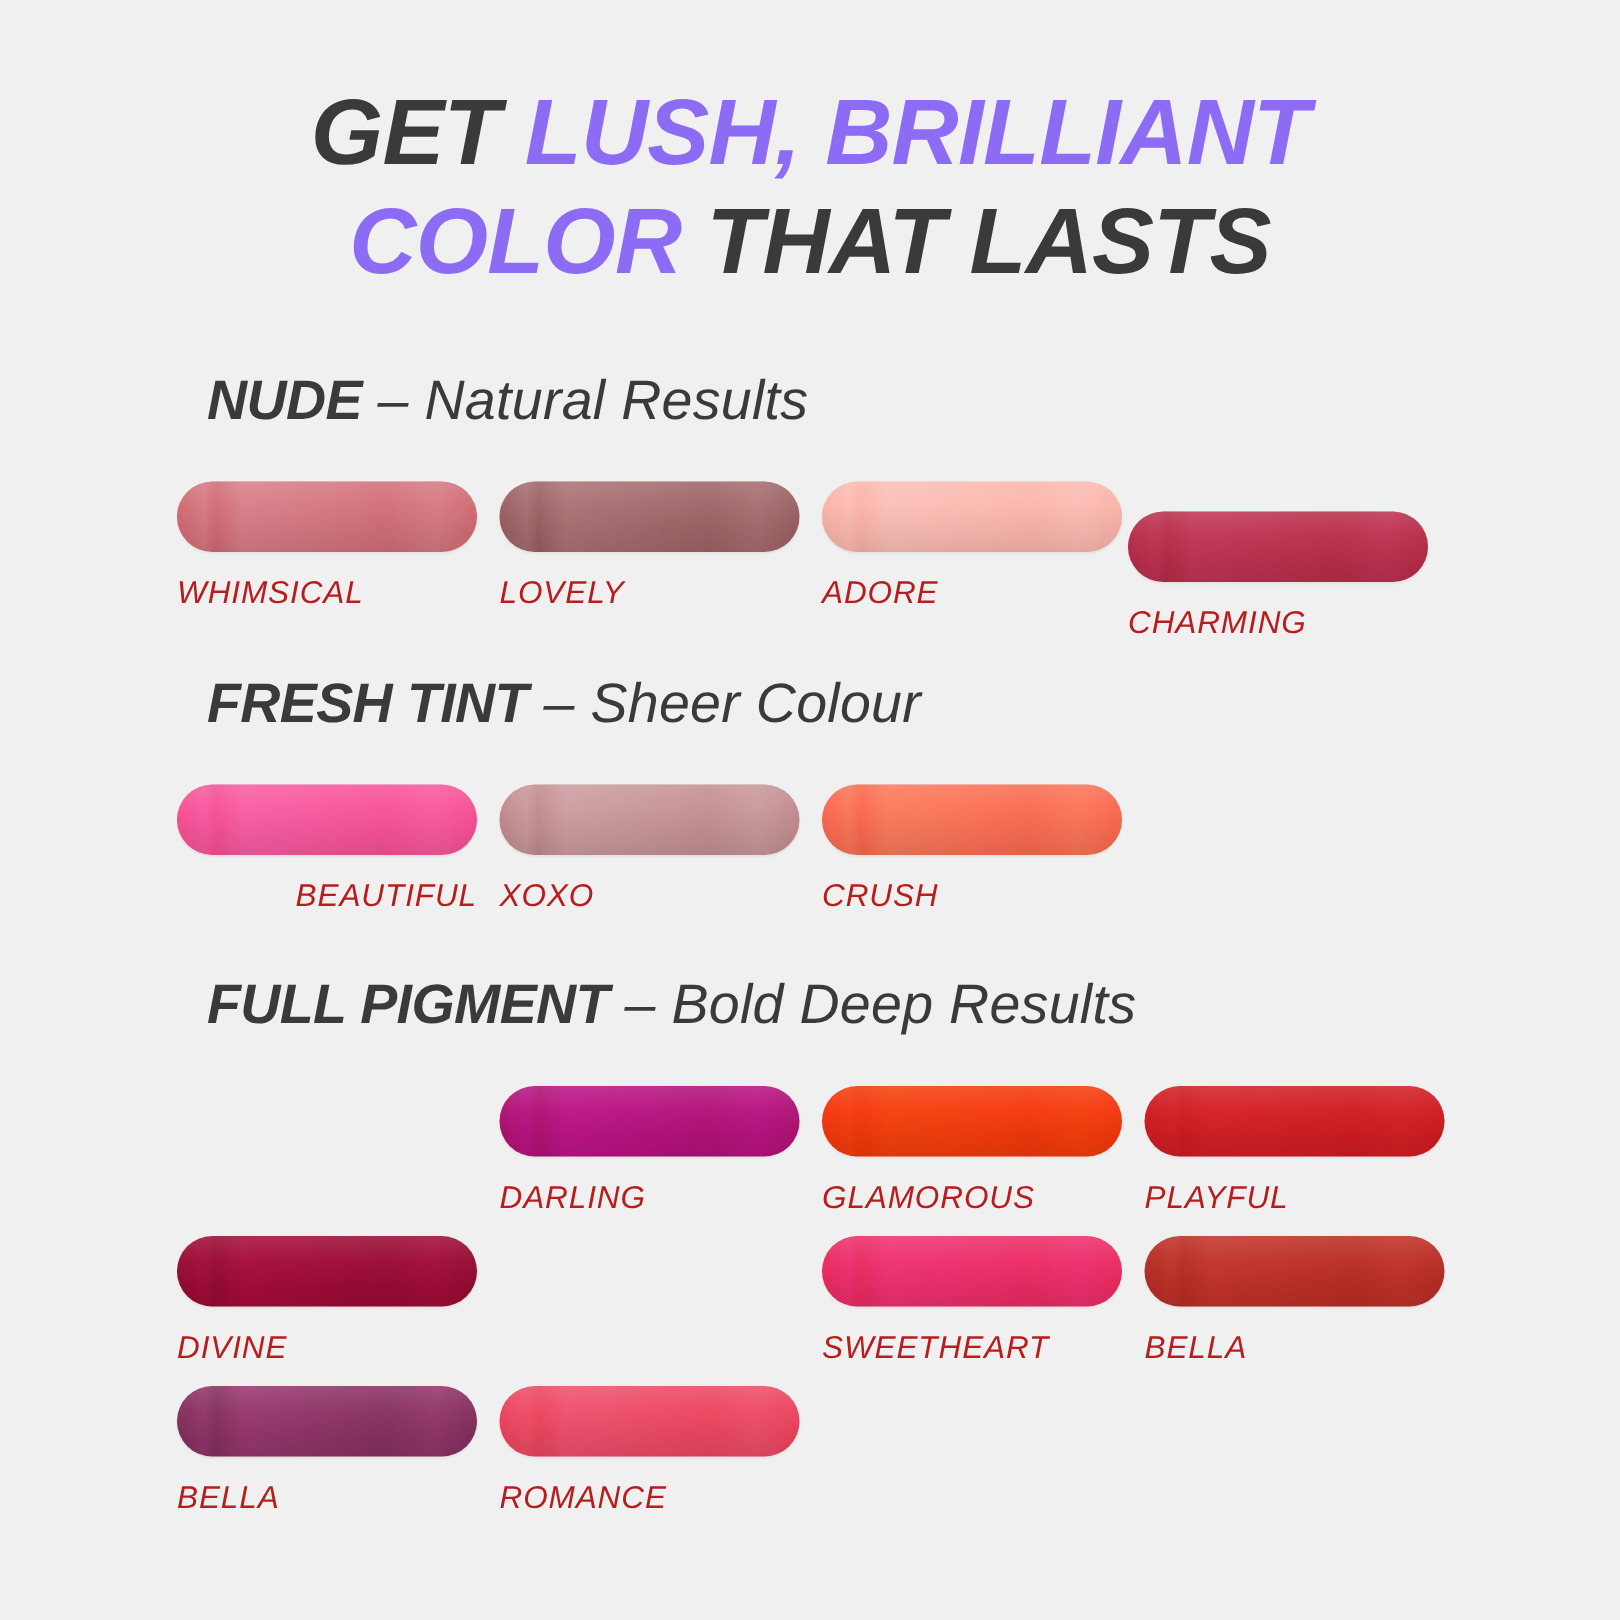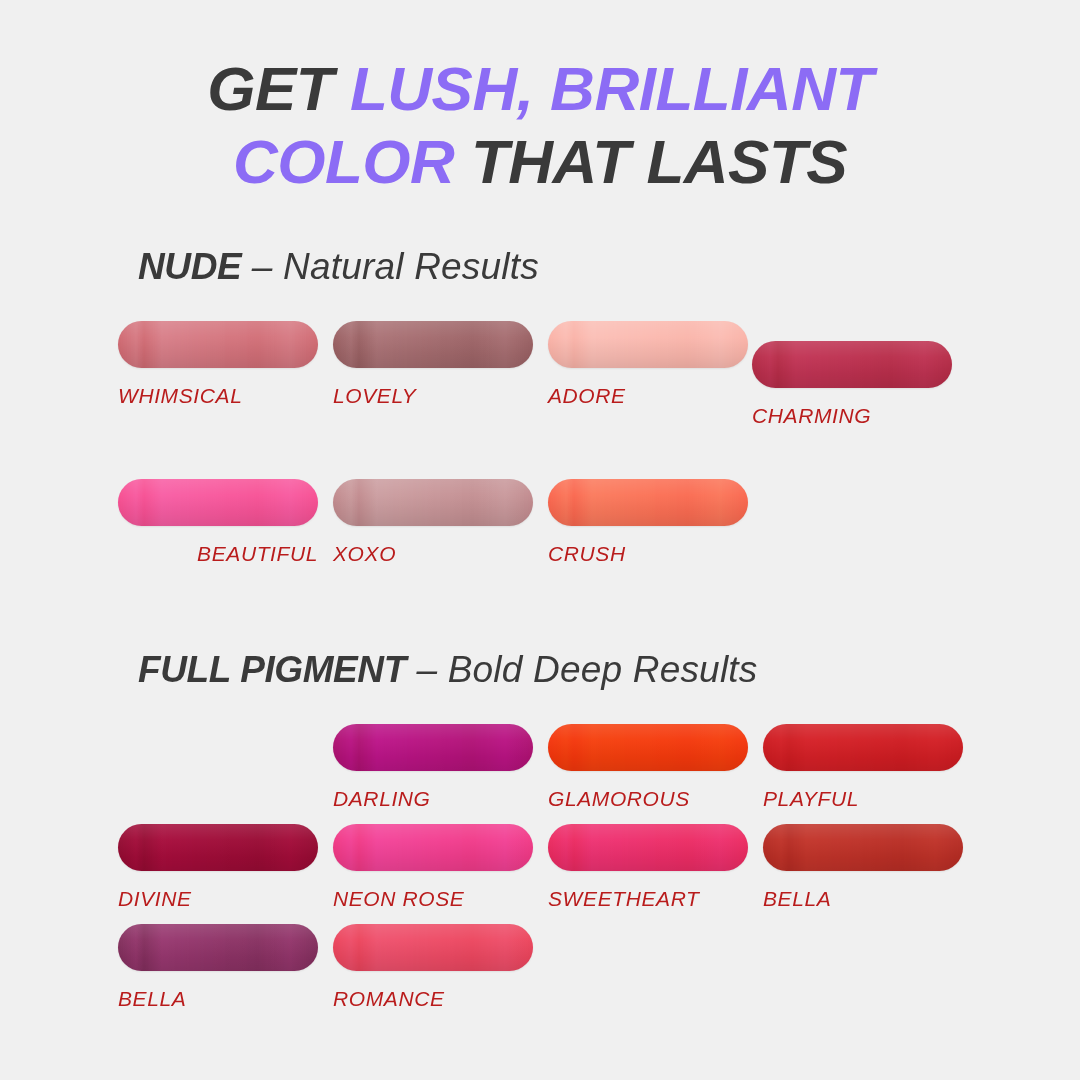"FRESH TINT – Sheer Colour" div.section-head { html: none -> <div><span>FRESH TINT</span><span> – Sheer Colour</span></div> }
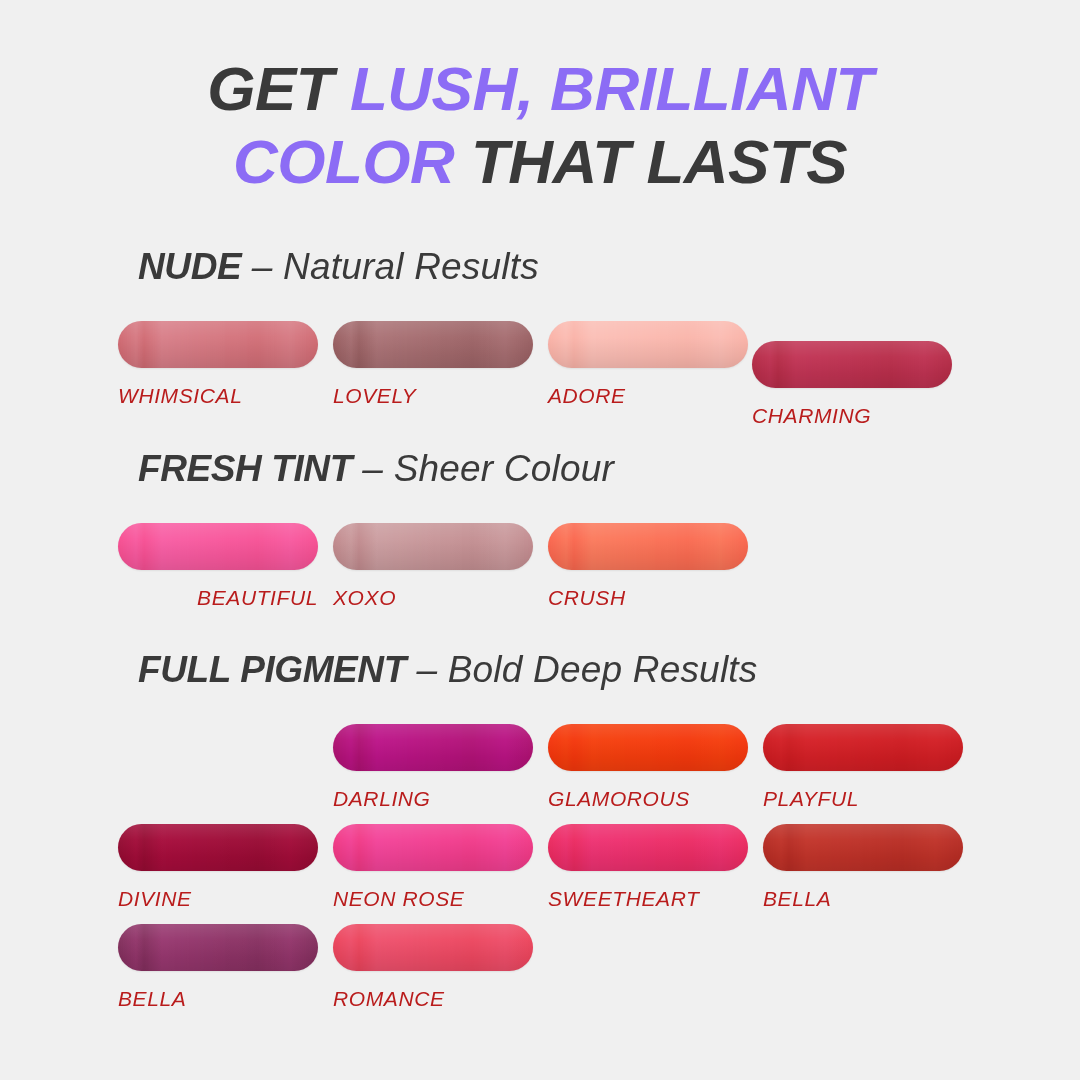"NEON ROSE" div.cell { html: <div> <div></div> <div>NEON ROSE</div> </div> -> none }
